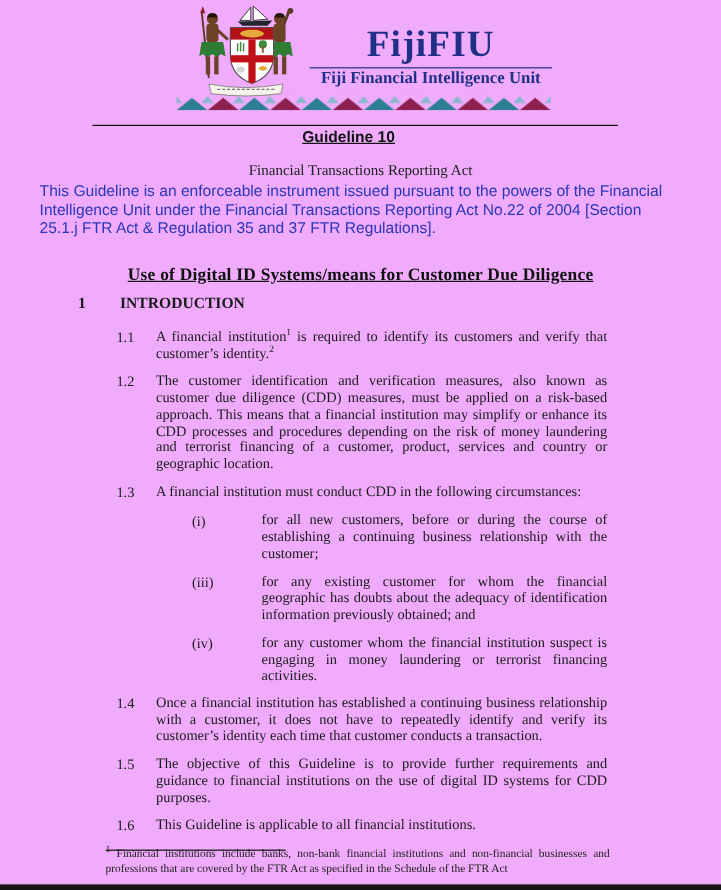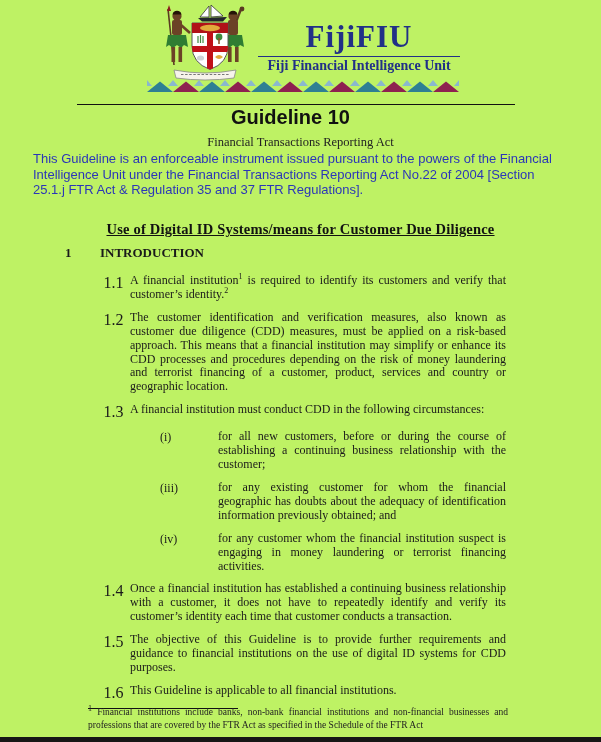"FijiFIU" .page { background: #bef264 -> #f0abfc }
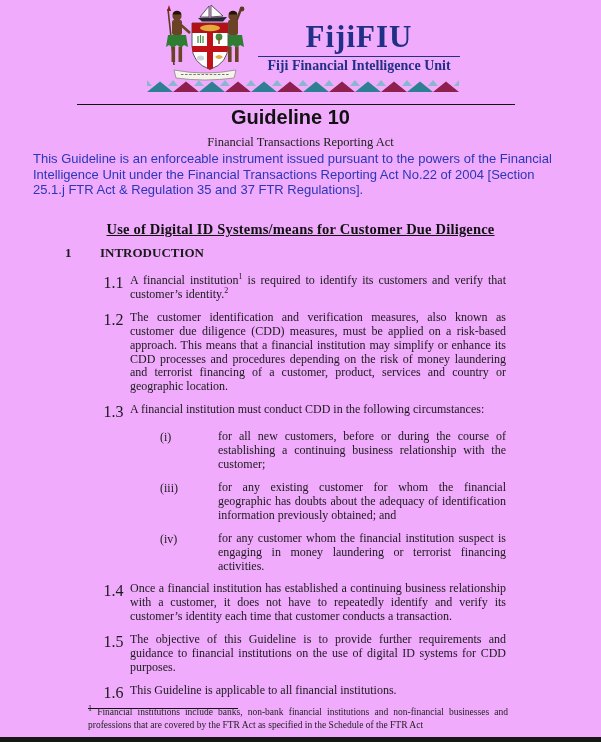"Guideline 10" .doc-title { font-size: 20px -> 13px; text-decoration: none -> underline }
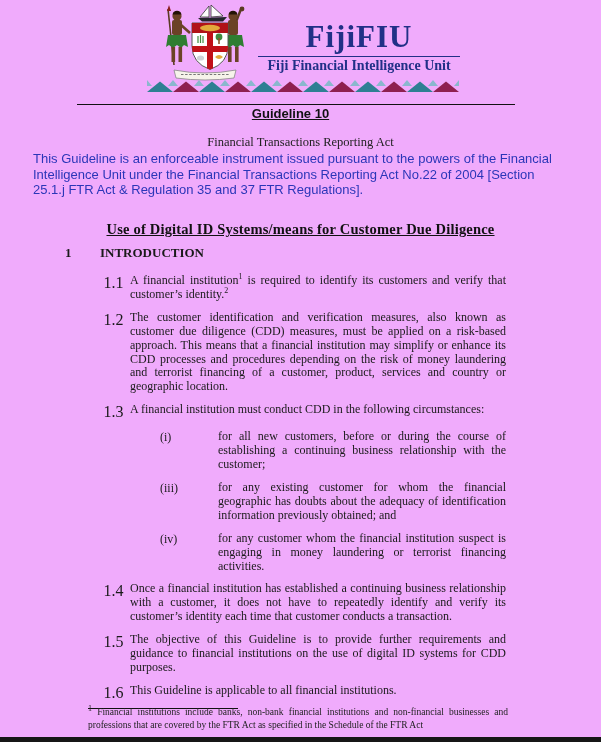"1.1" .para-num-cell { font-size: 16px -> 12px; text-align: center -> none }
